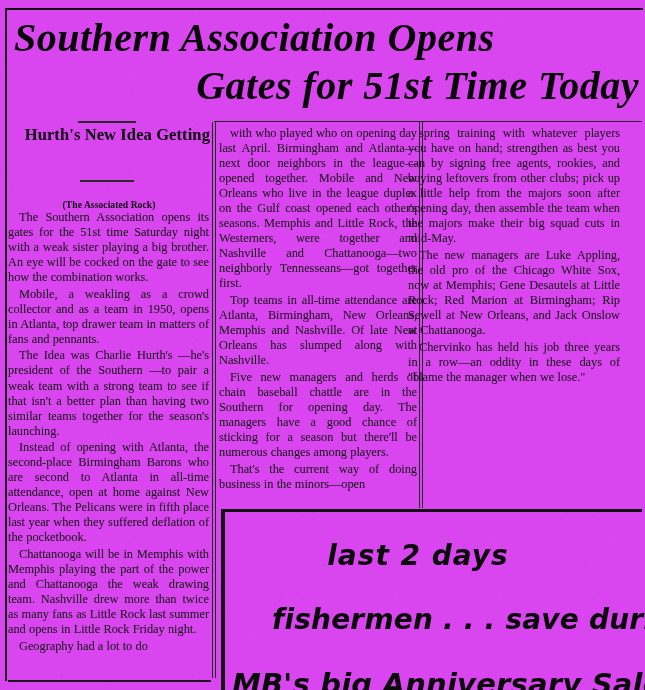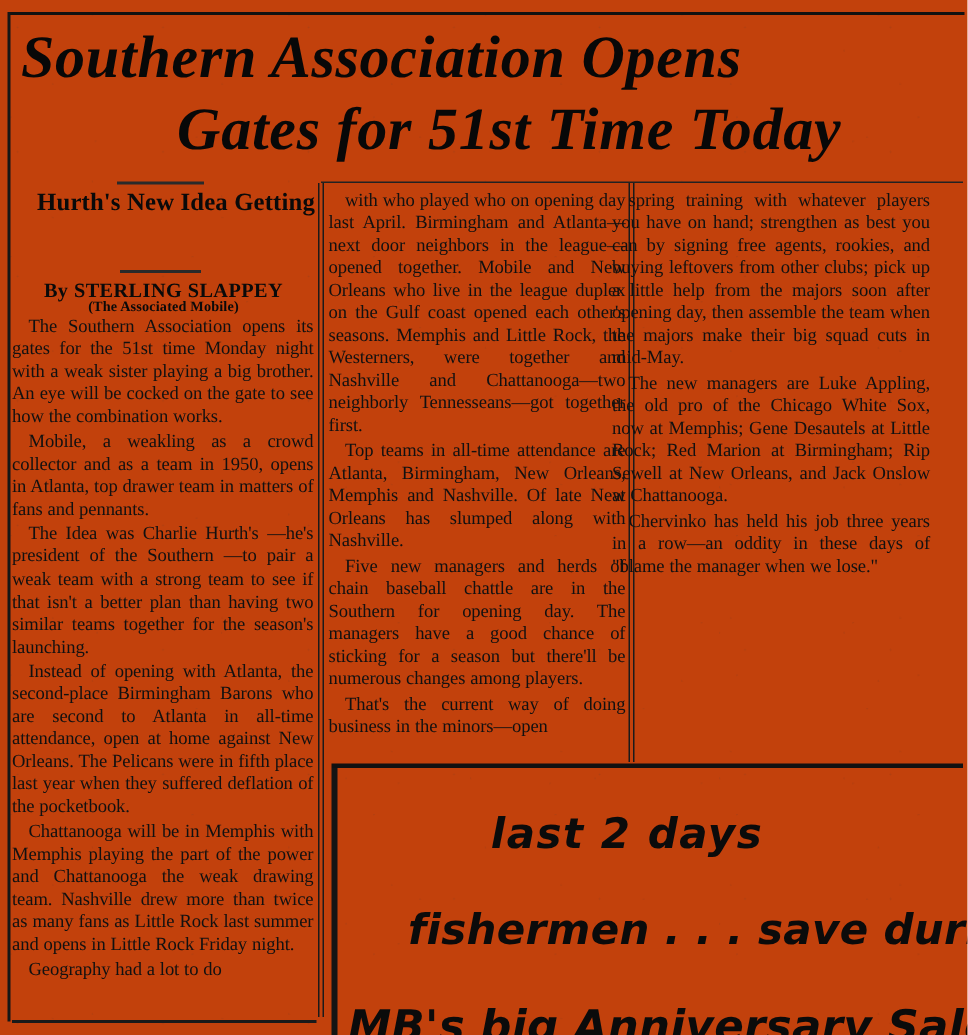"Southern Association Opens" #clip { background: #c2410c -> #d946ef }
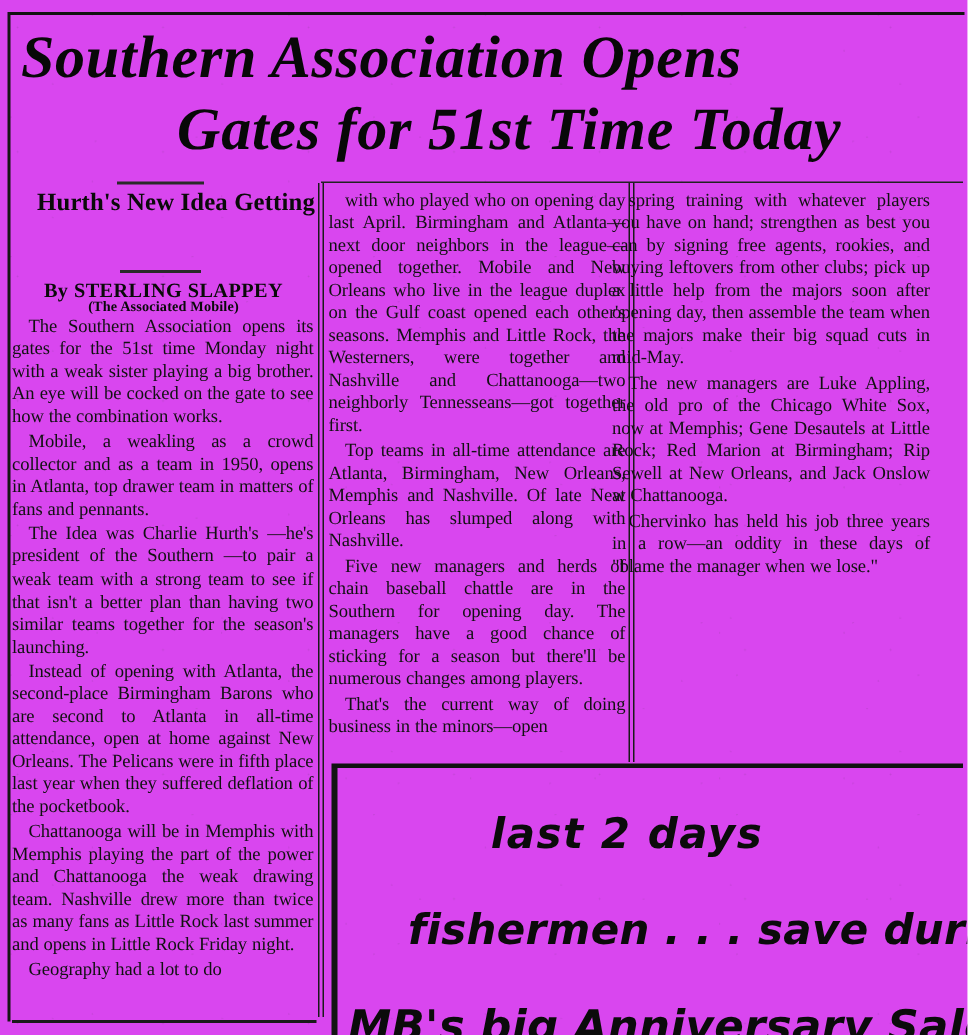"Gates for 51st Time Today" .headline .l2 { text-align: center -> right }
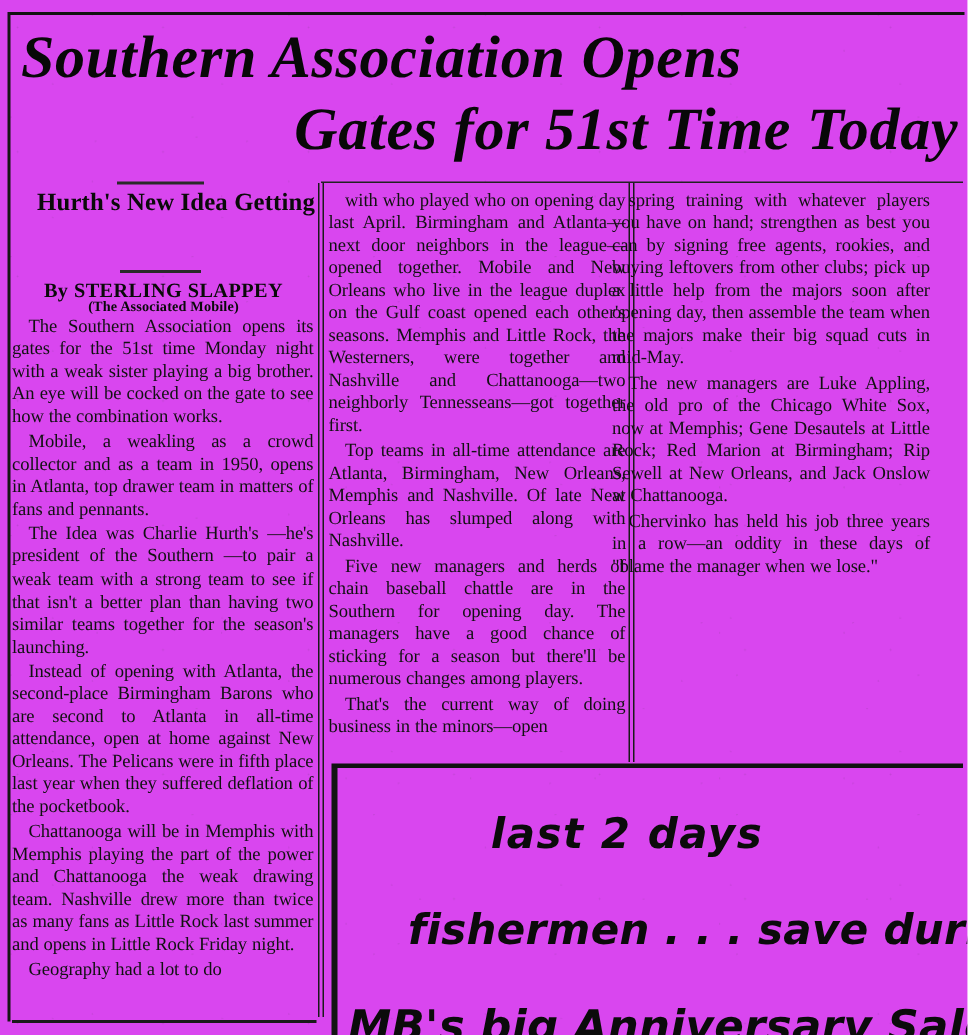"By STERLING SLAPPEY" div.byline { html: <div>By STERLING SLAPPEY</div> -> none }
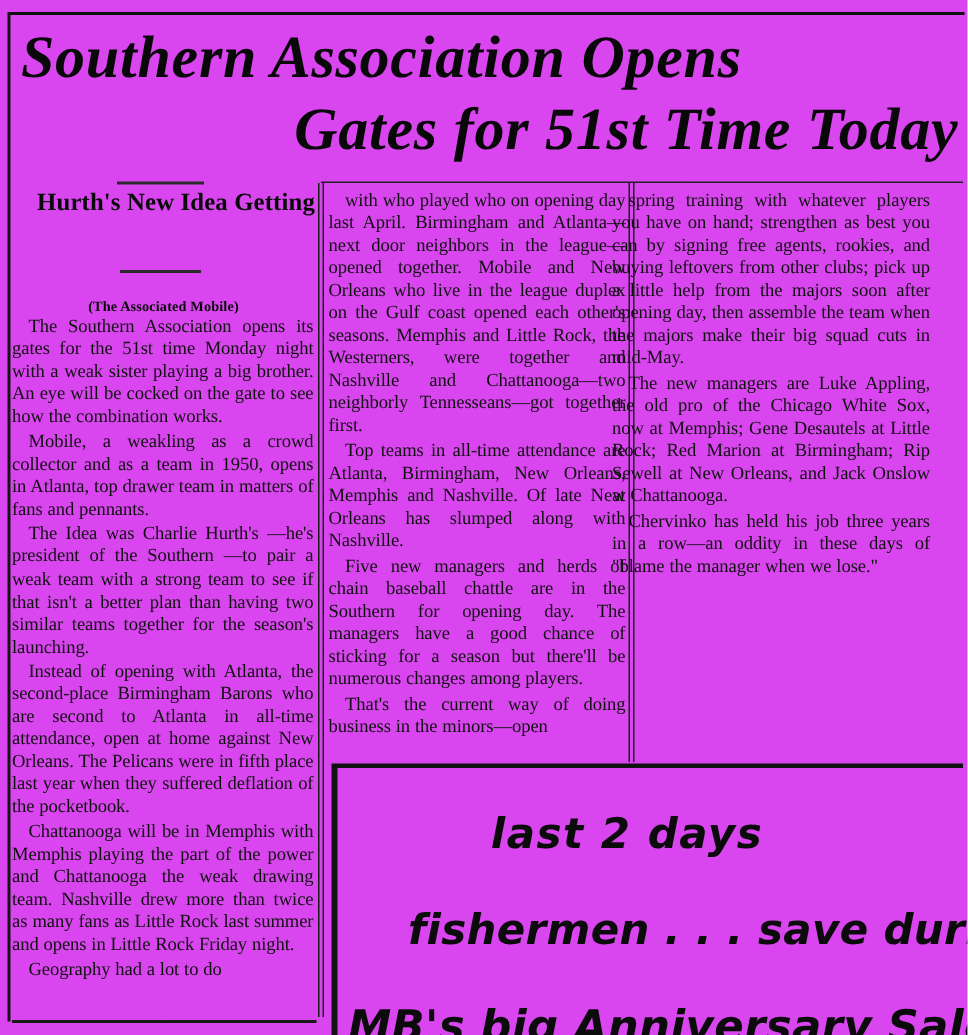"(The Associated Mobile)" div.credit { text: Mobile -> Rock }
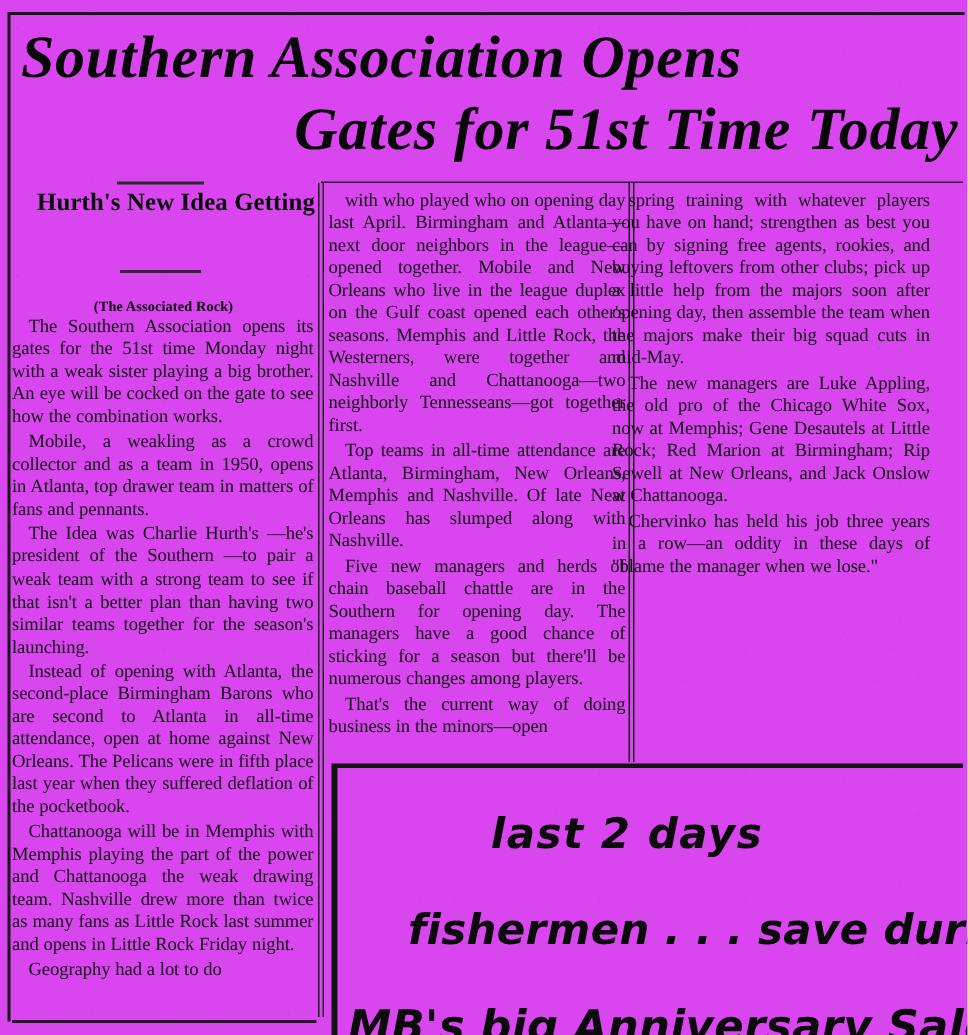"The Southern Association opens its" p { text: Monday -> Saturday }
